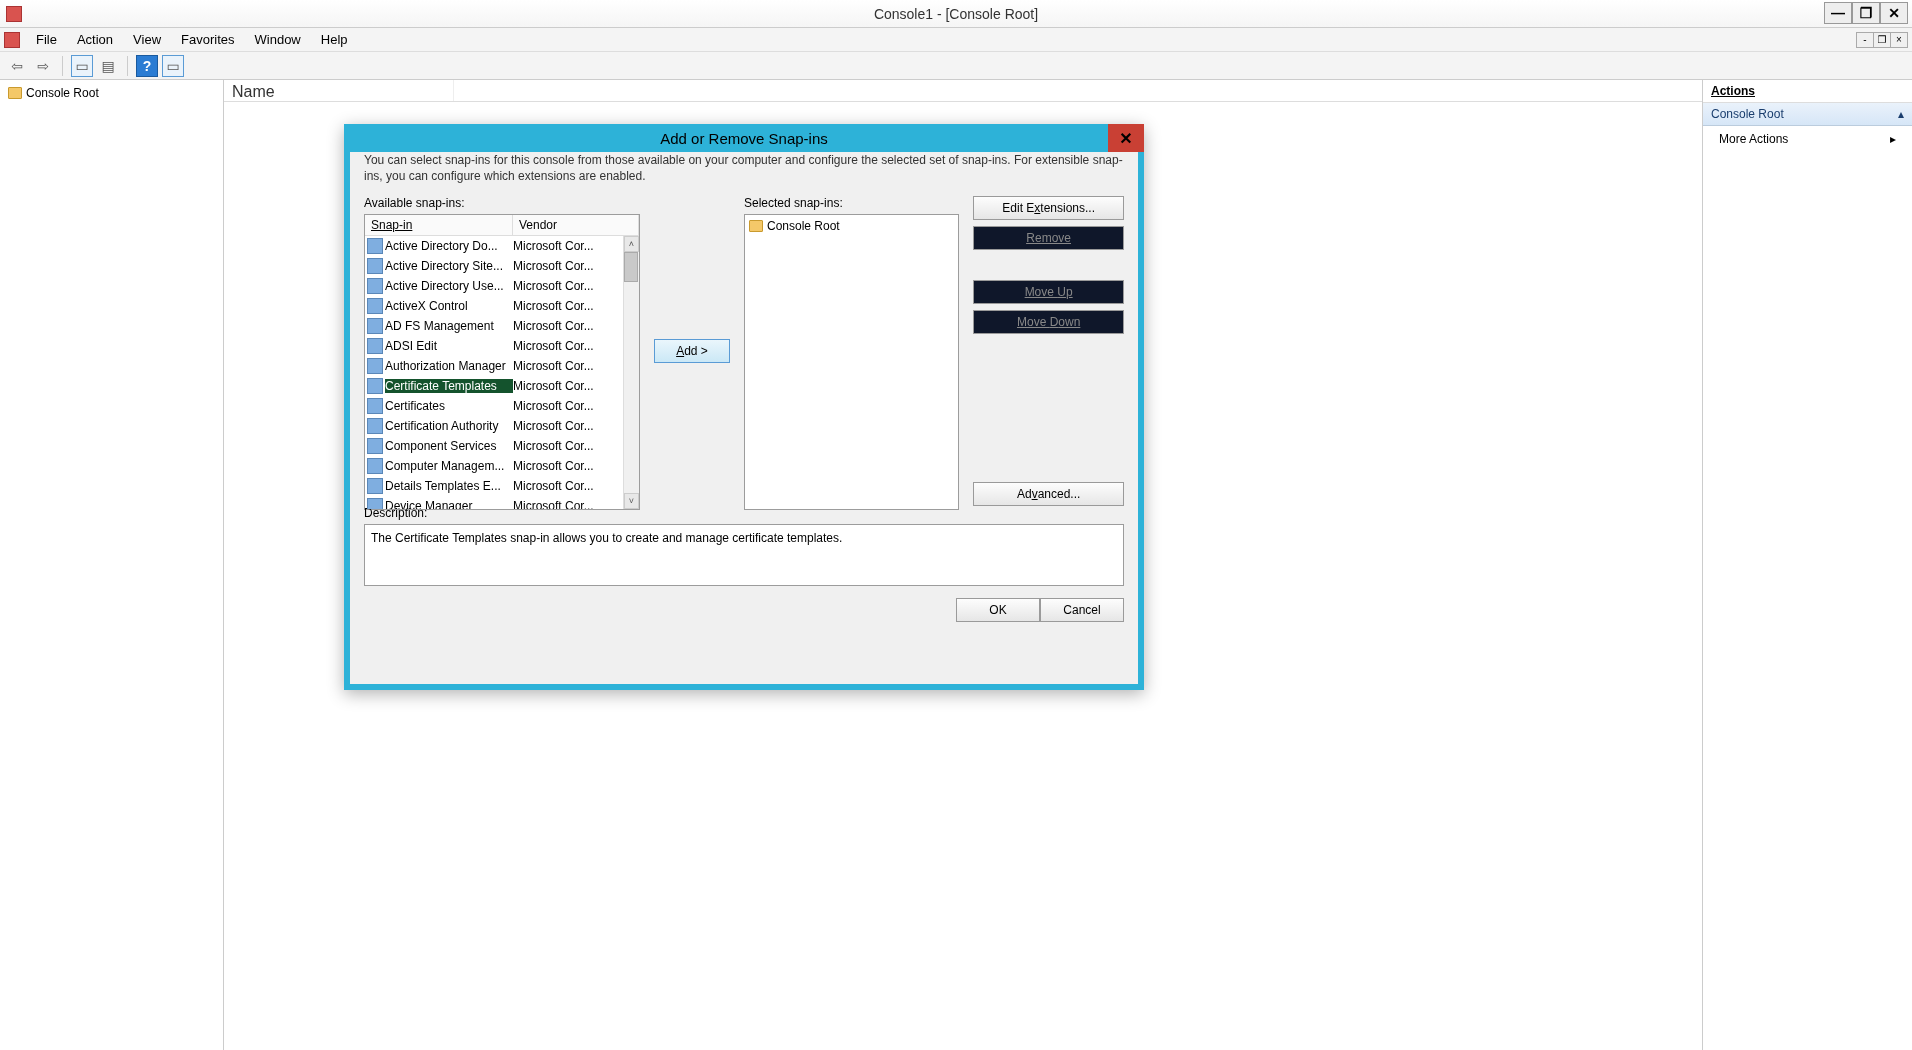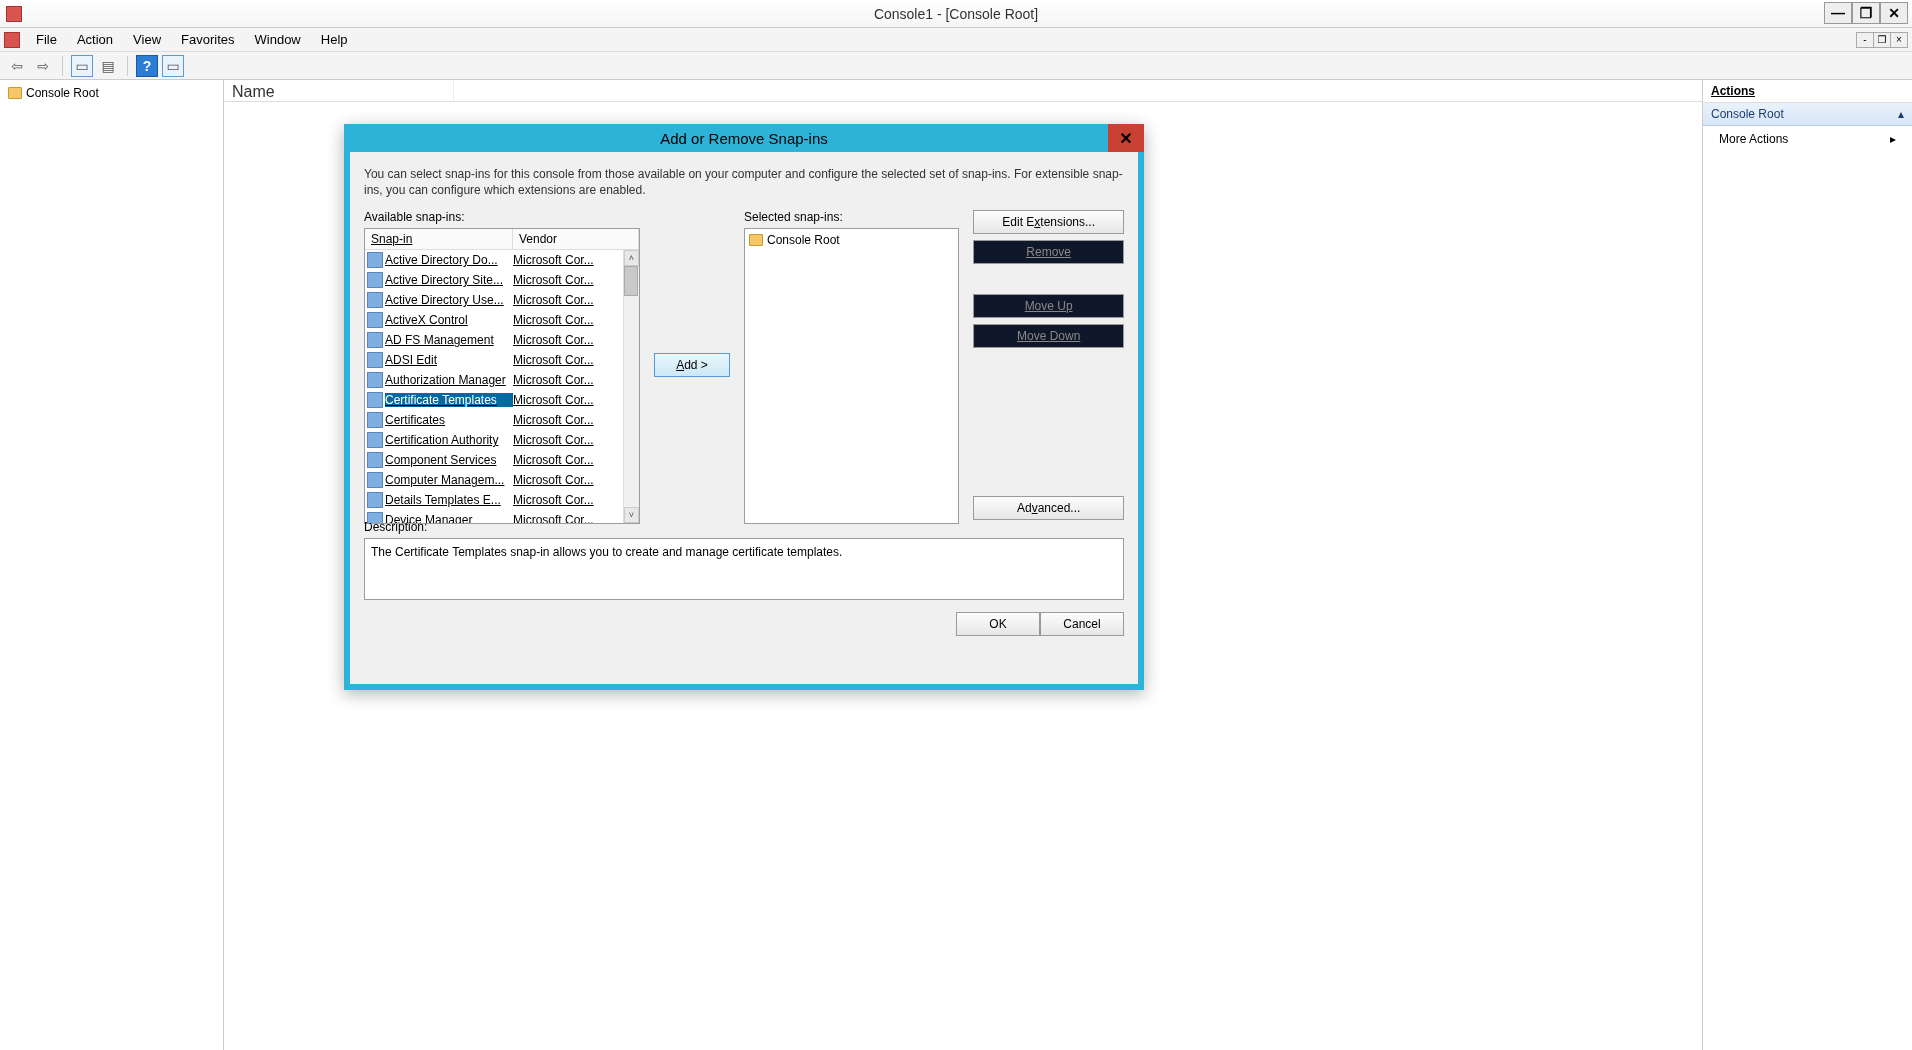"You can select snap-ins for" .dialog-body { padding: 14px 14px 10px 14px -> 0 14px 10px 14px }
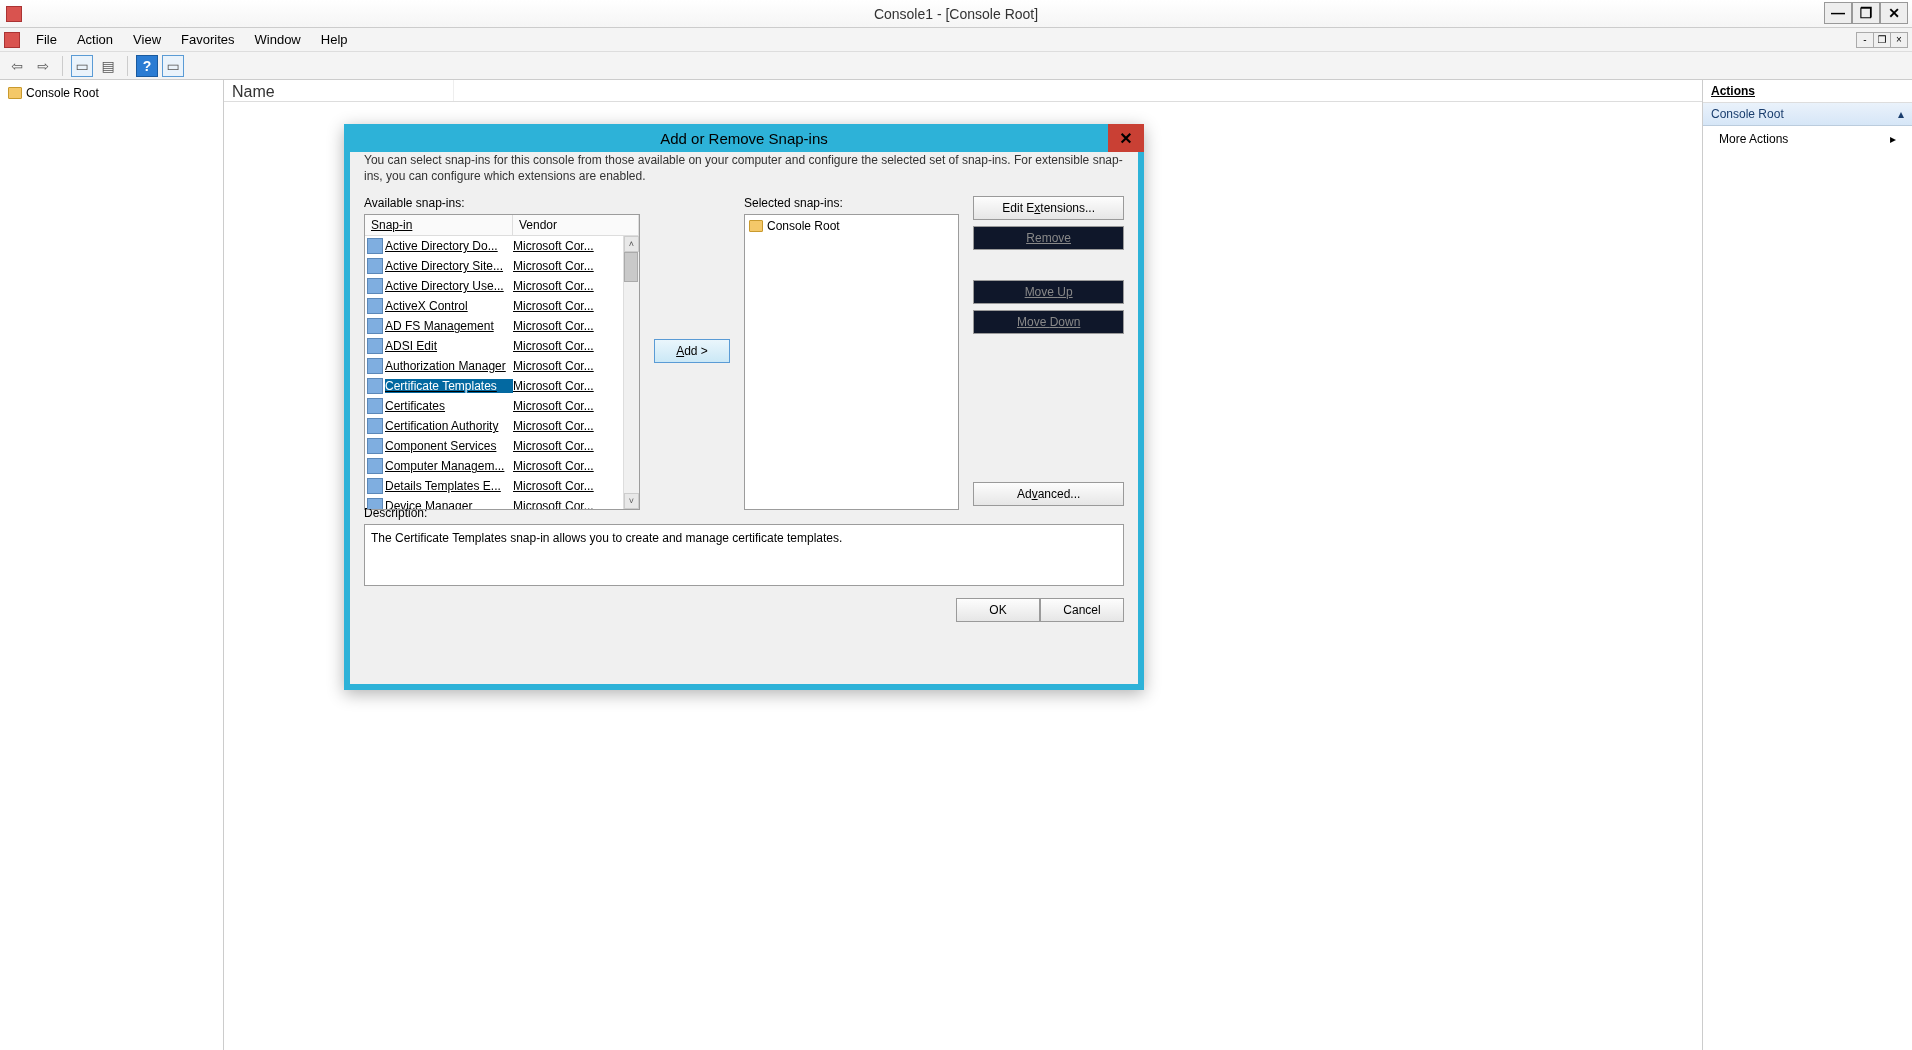"Active Directory Do..." .row { text-decoration: underline -> none }
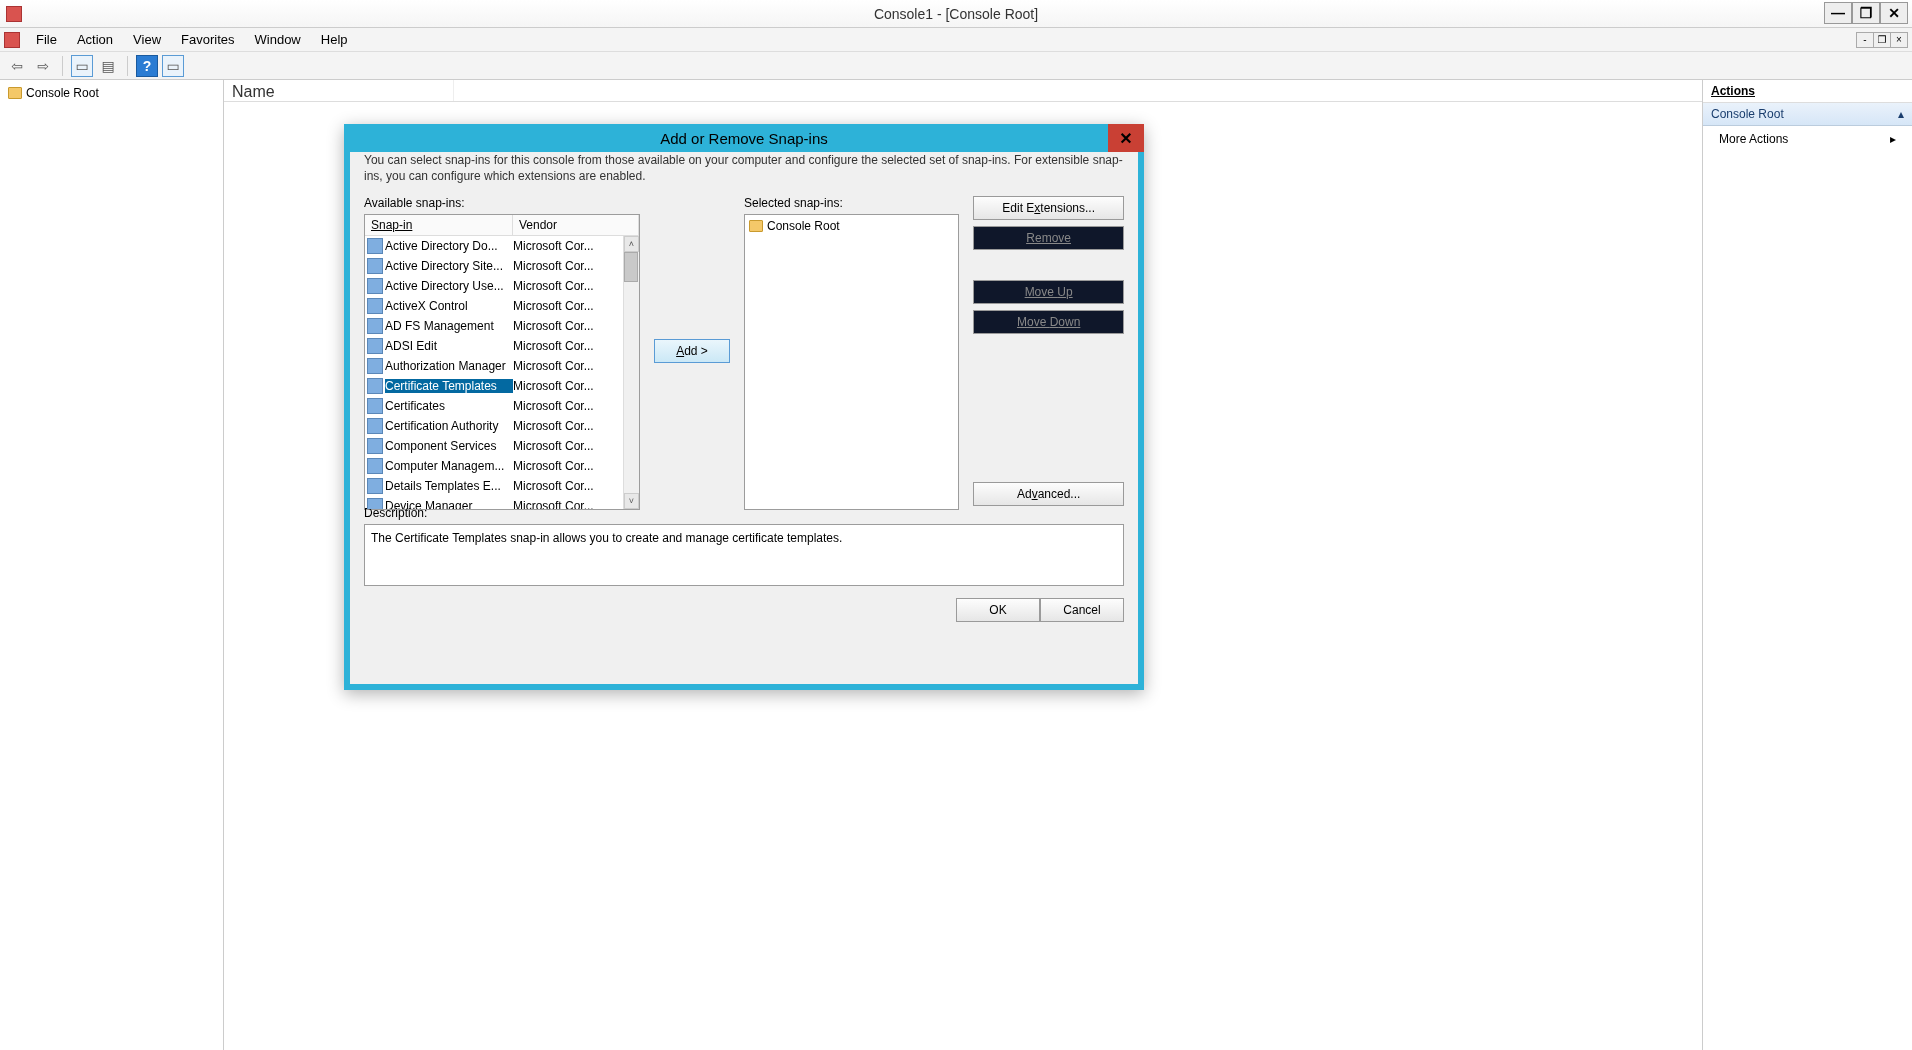"Certificate Templates" .row.sel .nm { background: #0369a1 -> #14532d }
